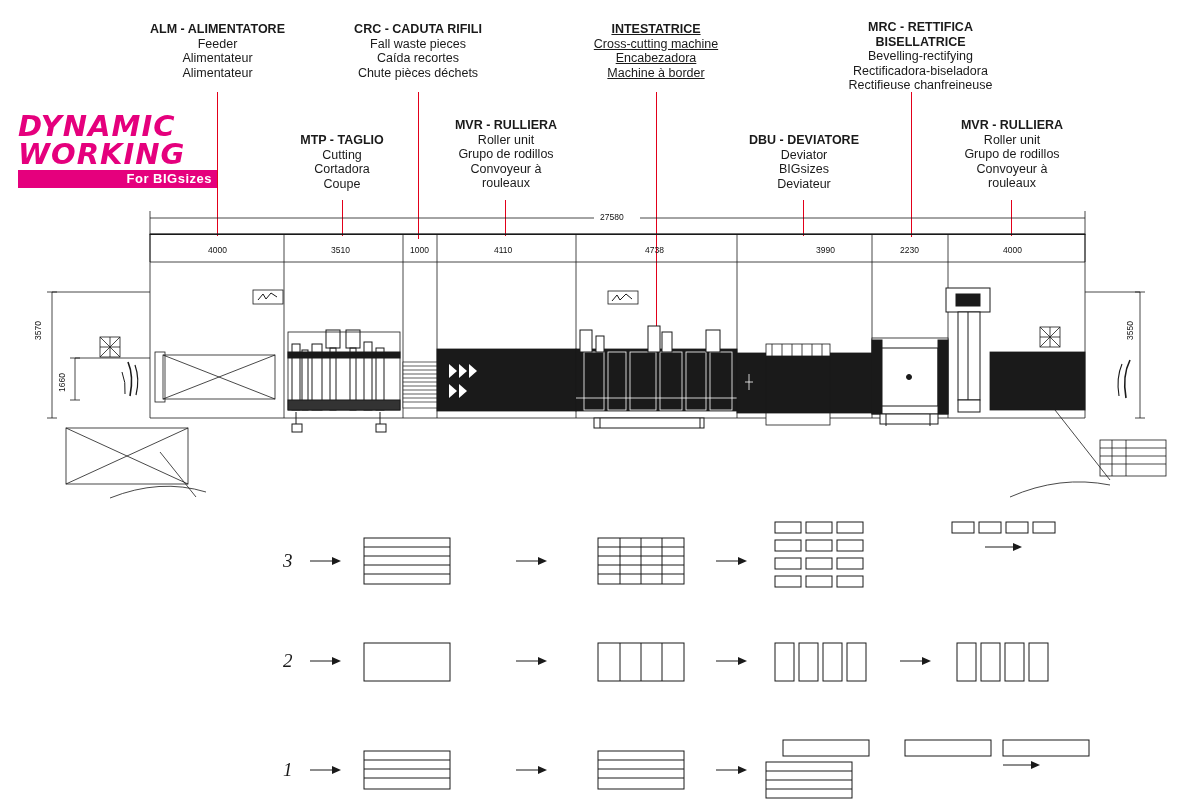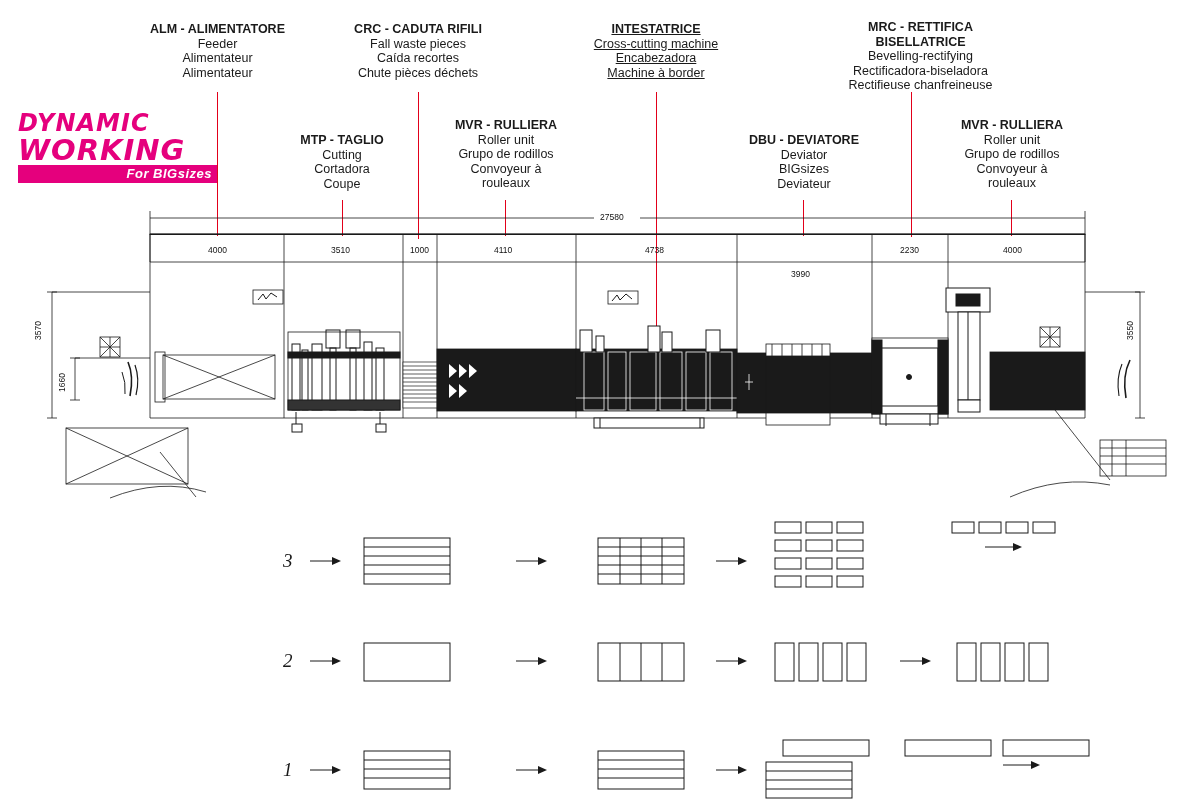"DYNAMIC" .logo-l1 { font-size: 24px -> 29px }
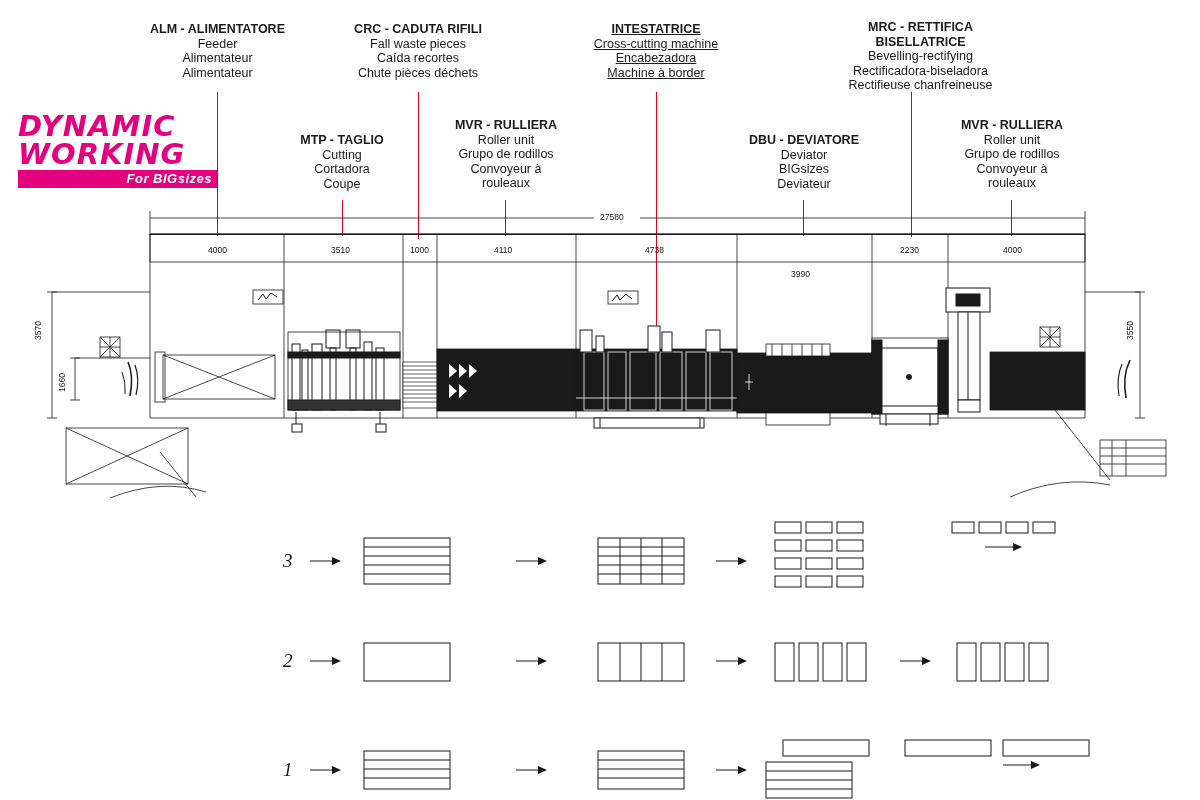"For BIGsizes" .logo-l3 { font-style: italic -> none }
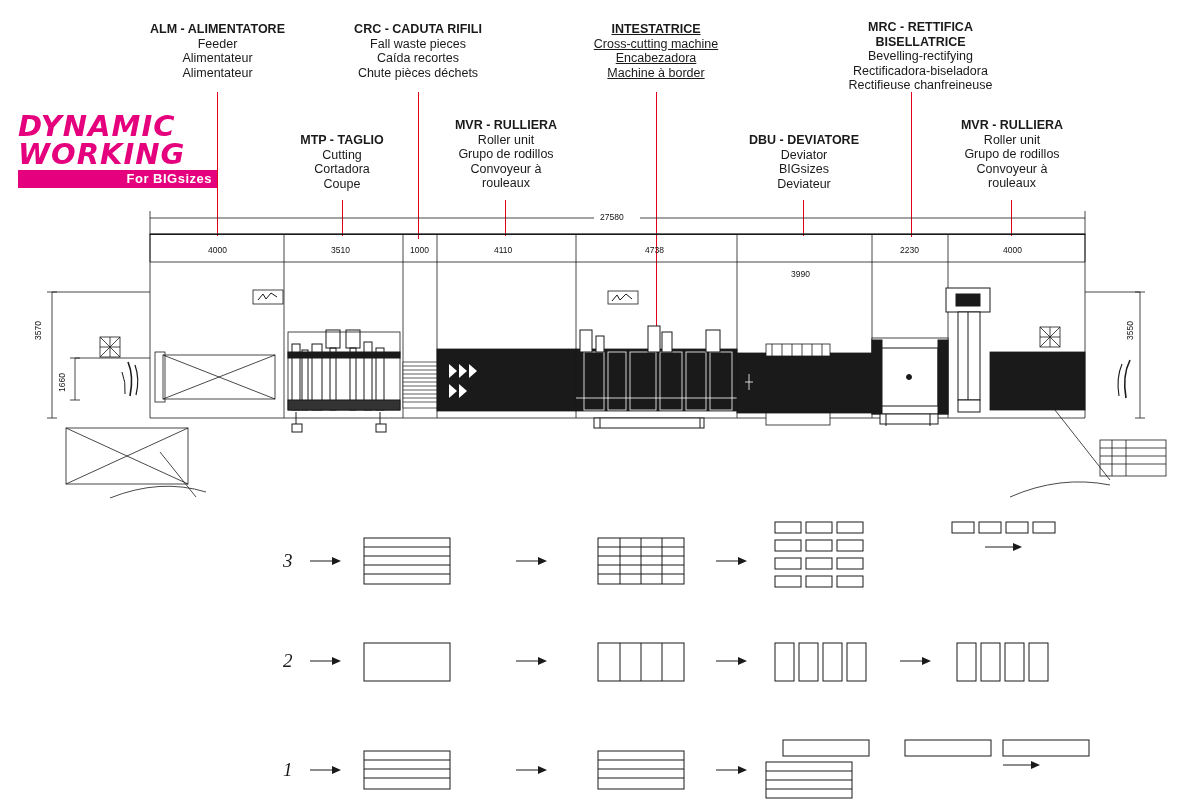"3990" div.dimtxt { left: 791px -> 816px; margin-top: 24px -> none }
